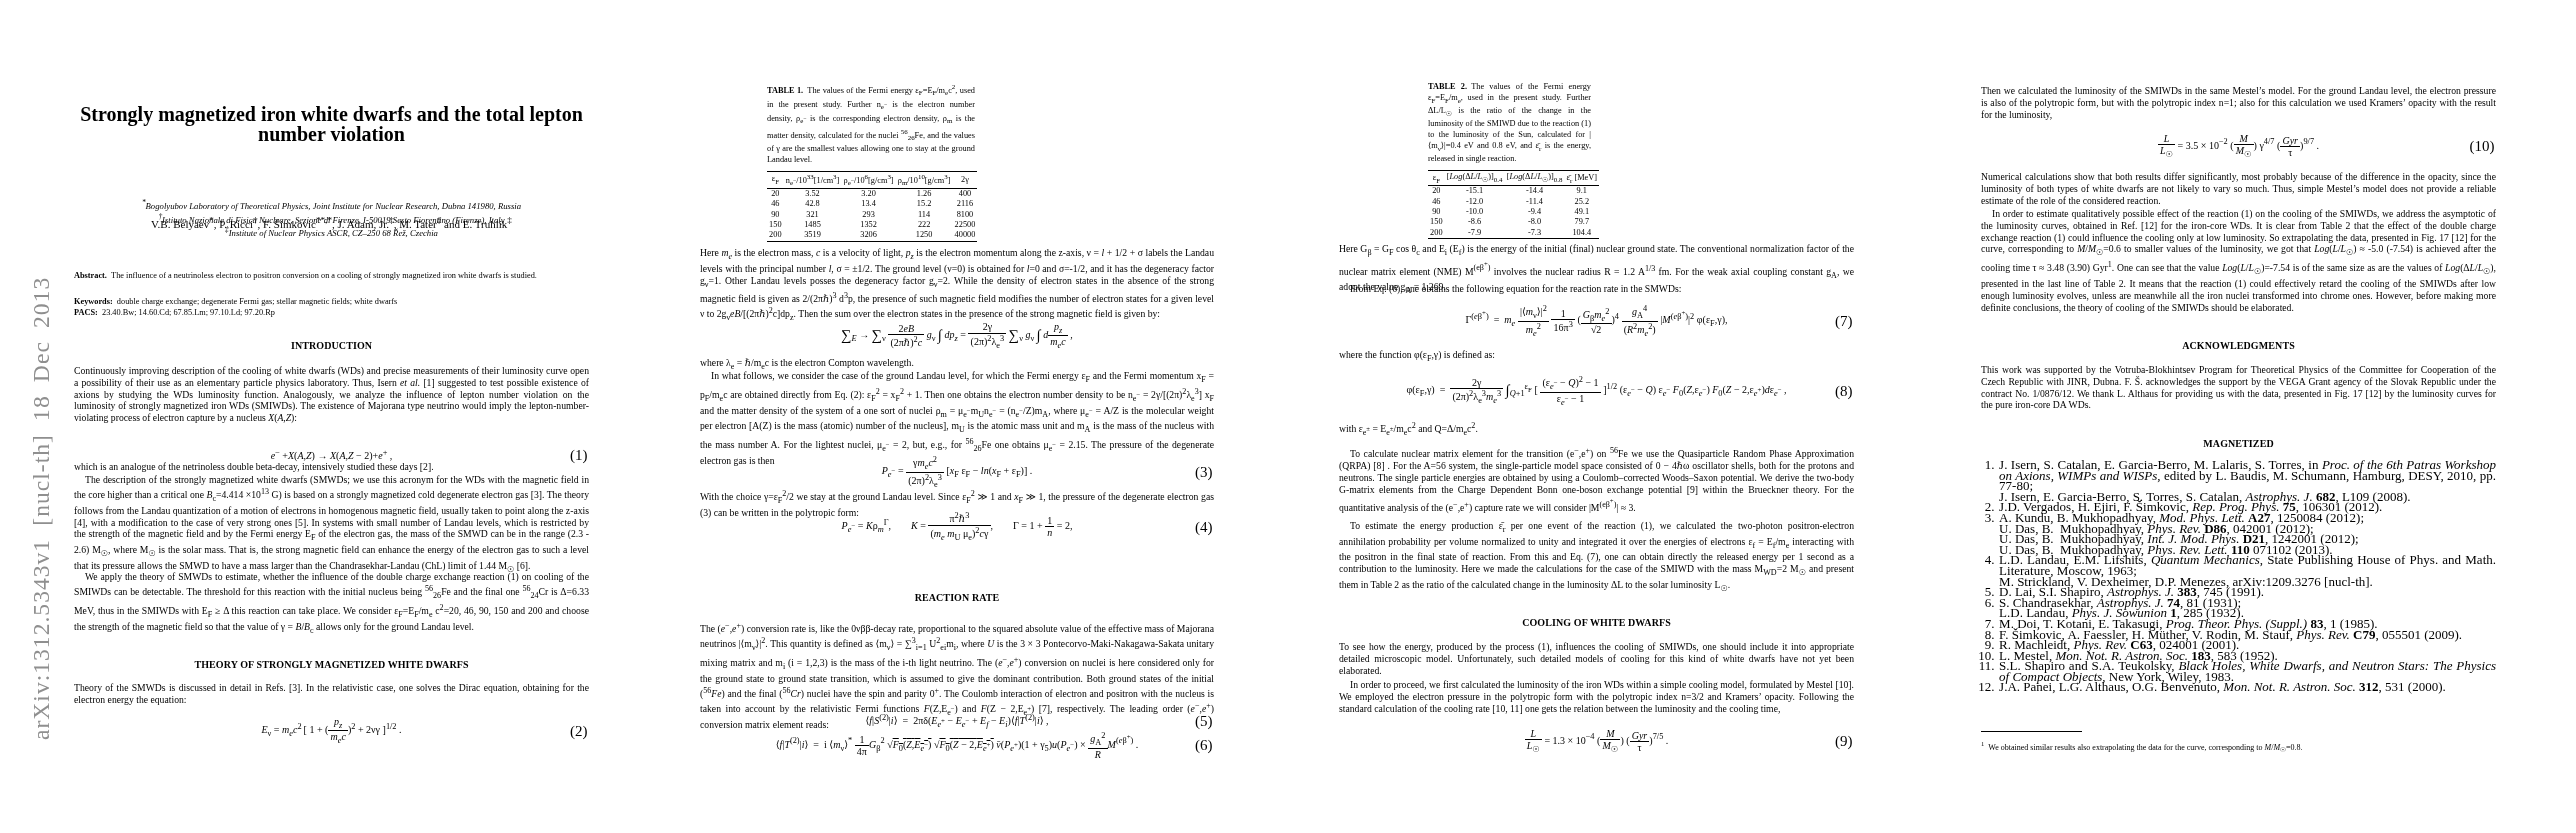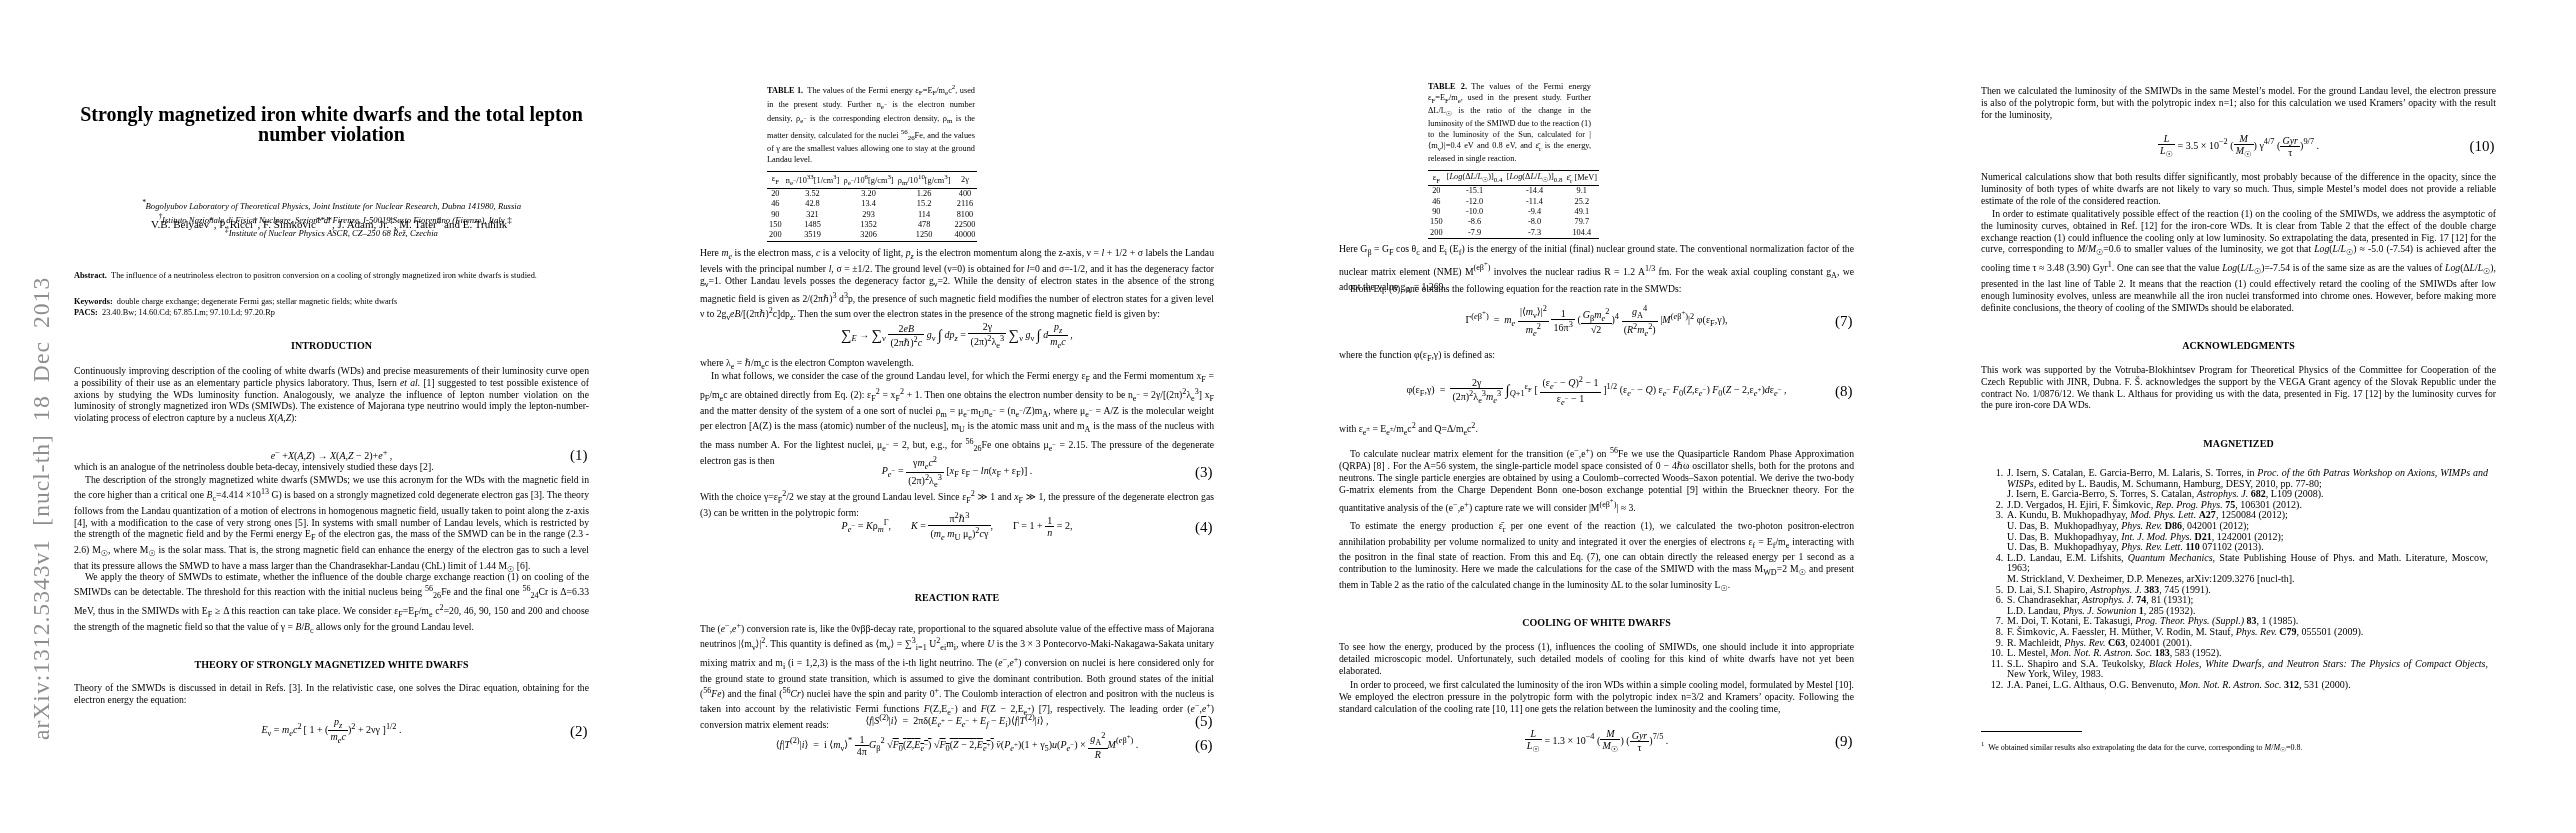"478" td { text: 478 -> 222 }
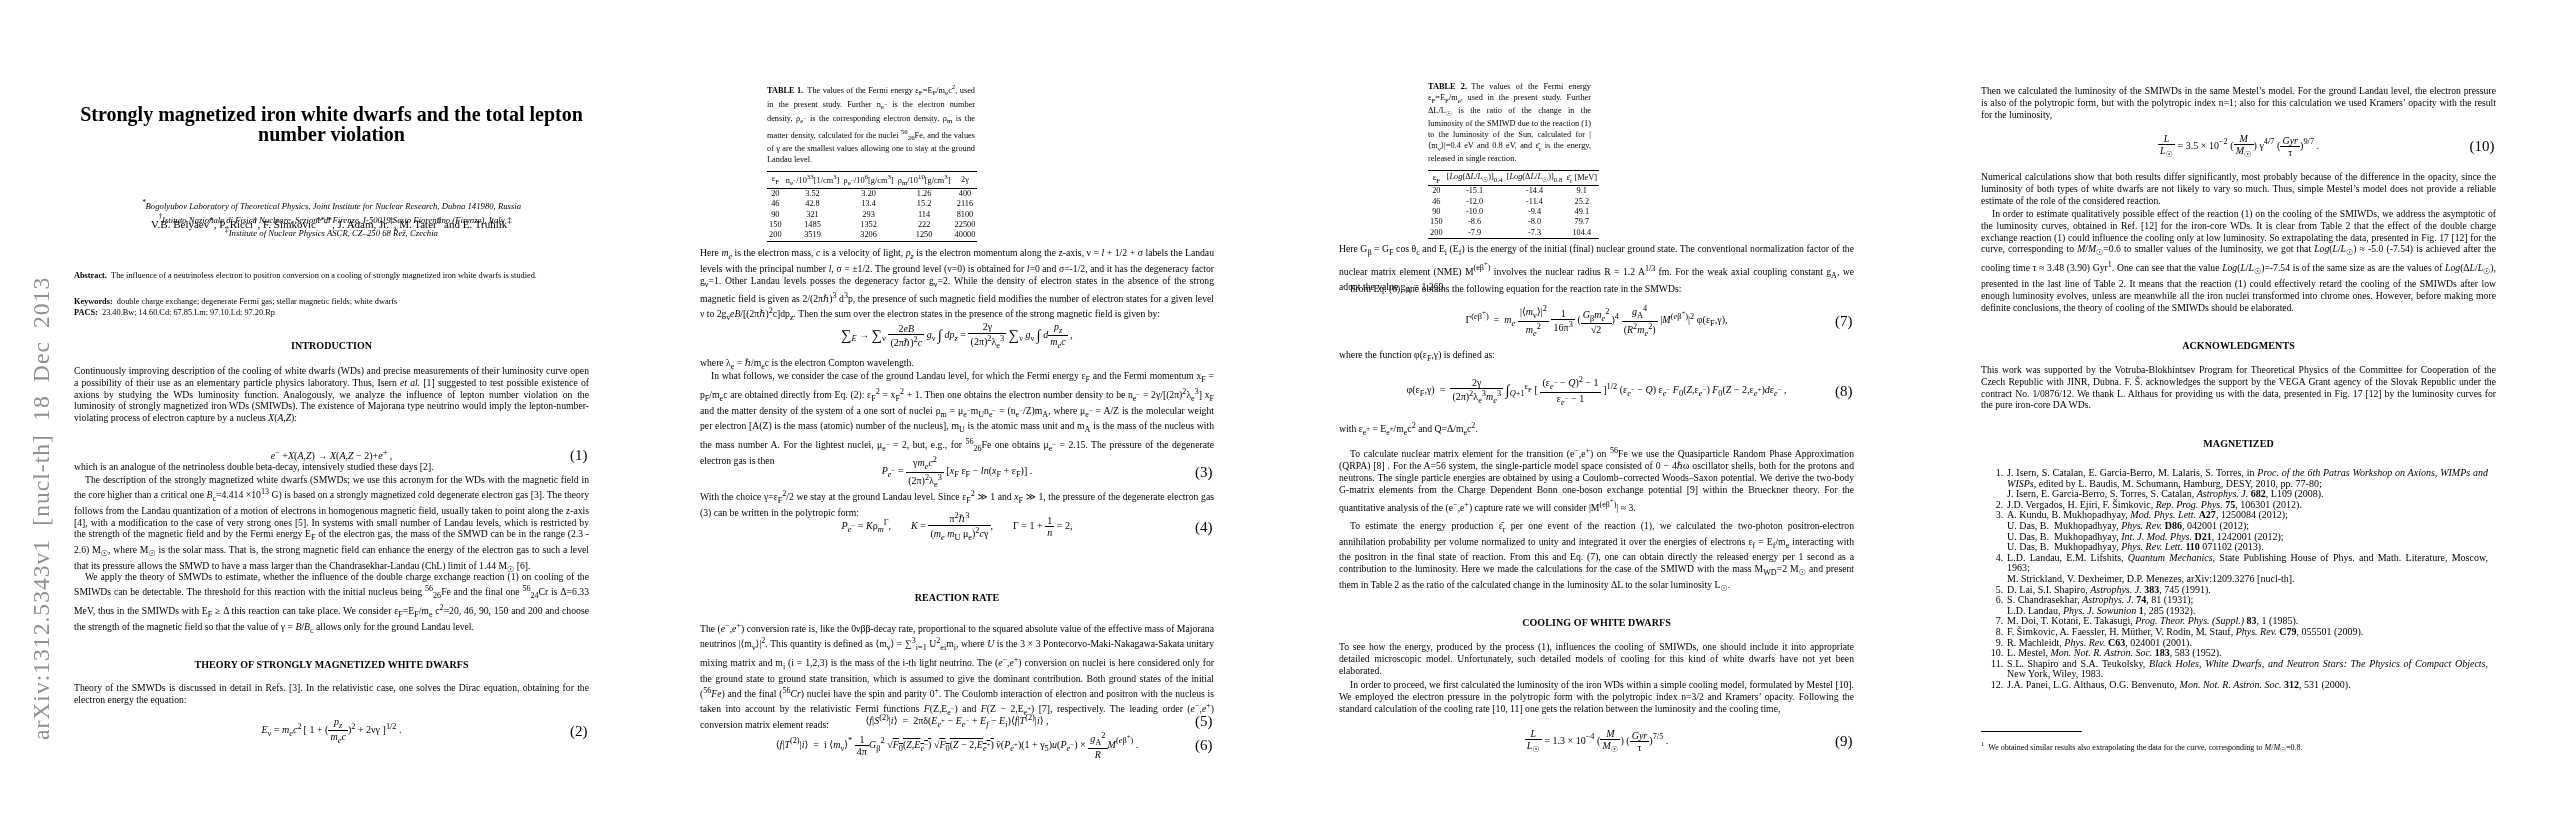"J. Isern, S. Catalan, E." ol.refs { font-size: 10px -> 13px; margin: 8px -> 0 }
